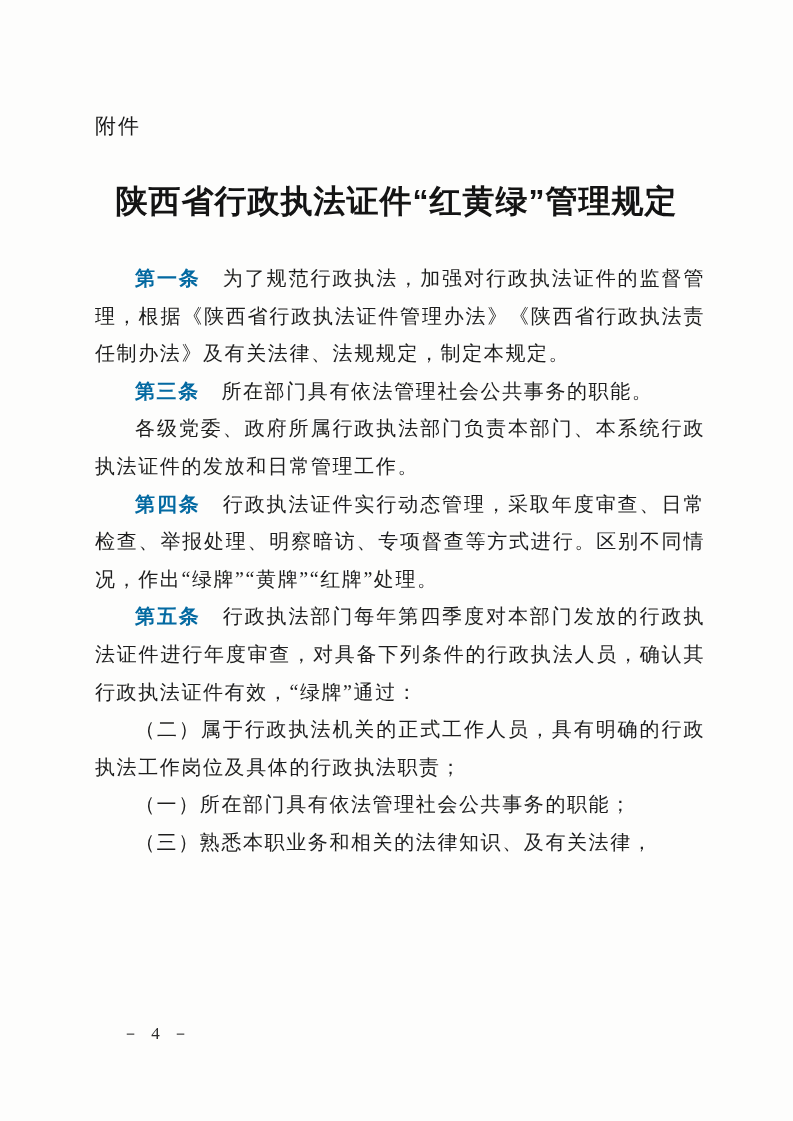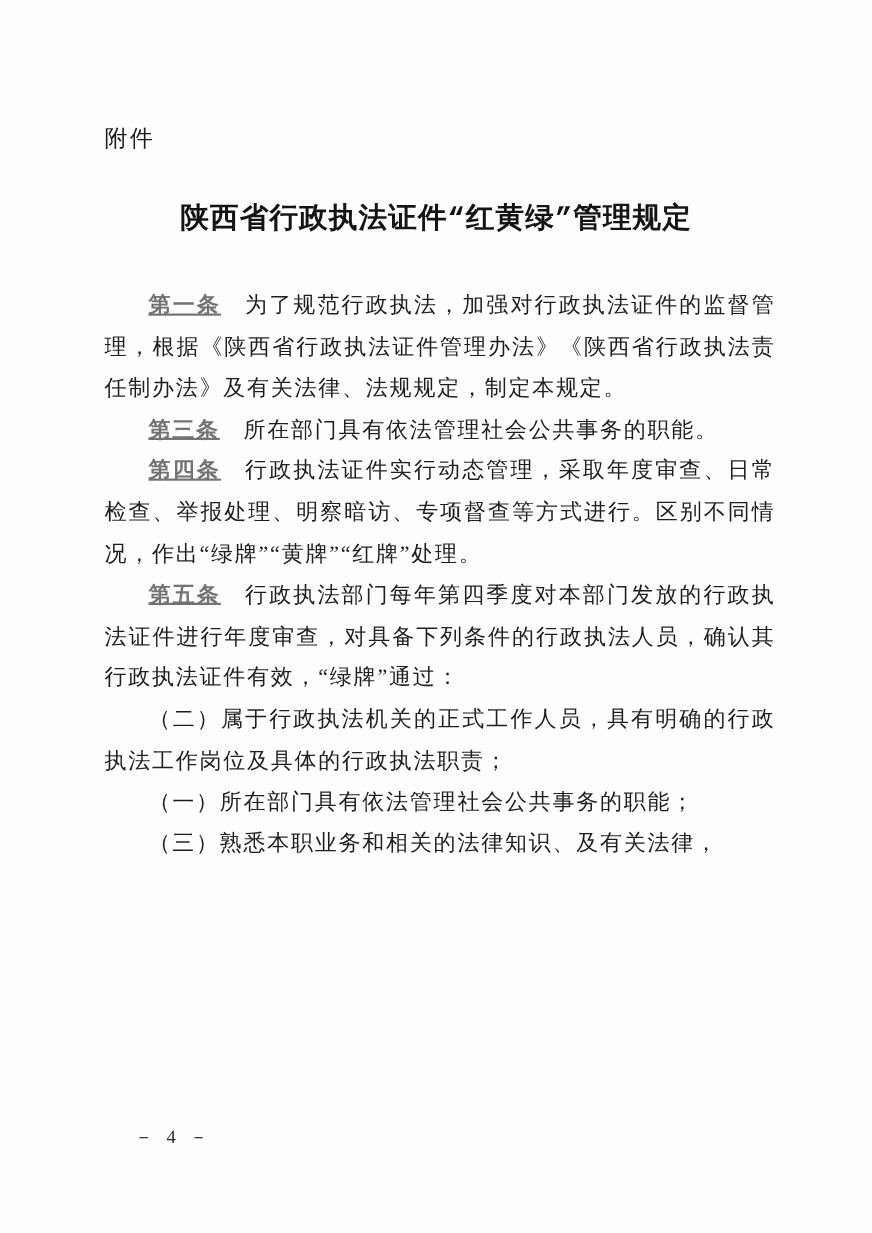"陕西省行政执法证件“红黄绿”管理规定" .title { font-family: Liberation Mono, monospace -> Liberation Sans, sans-serif; font-size: 26px -> 32px }
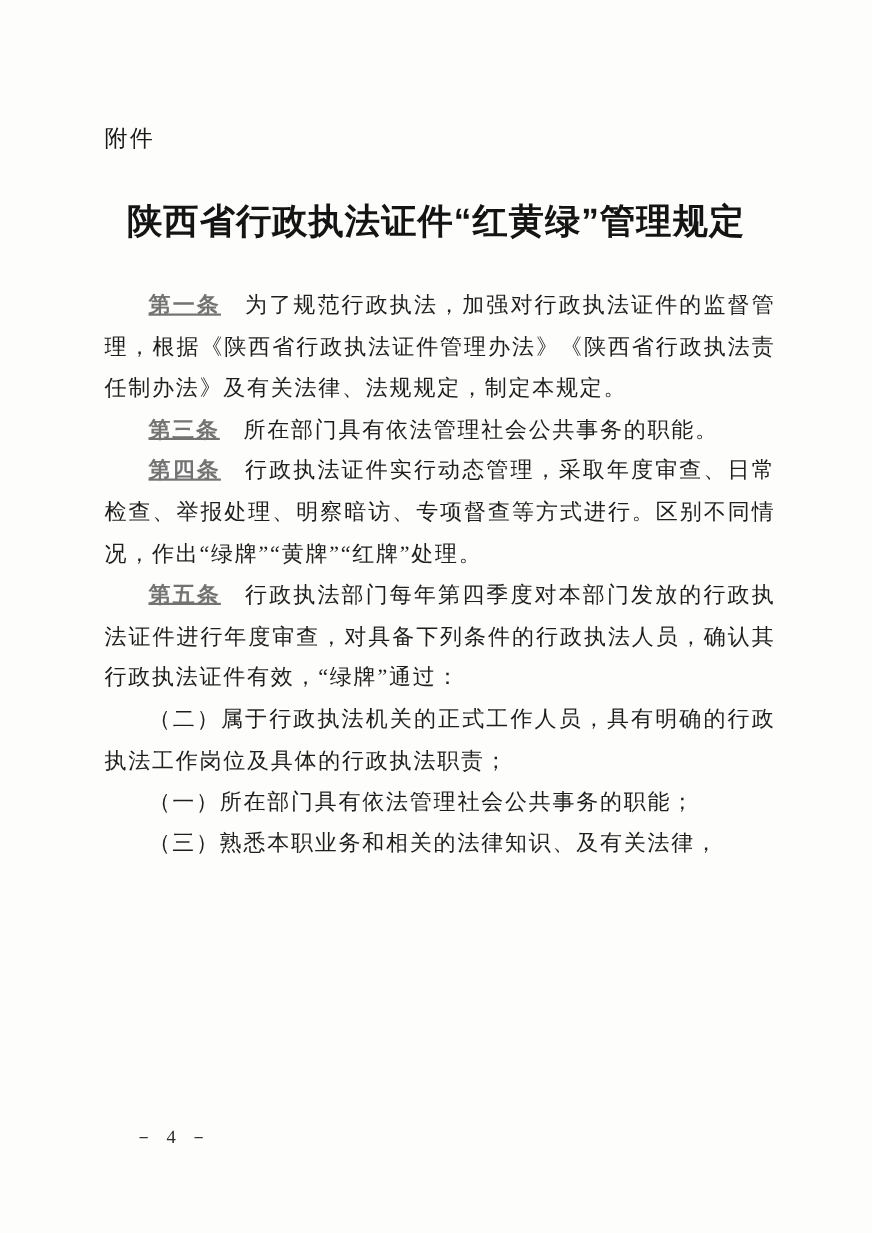"第一条" .lead { color: #737373 -> #0369a1; text-decoration: underline -> none }
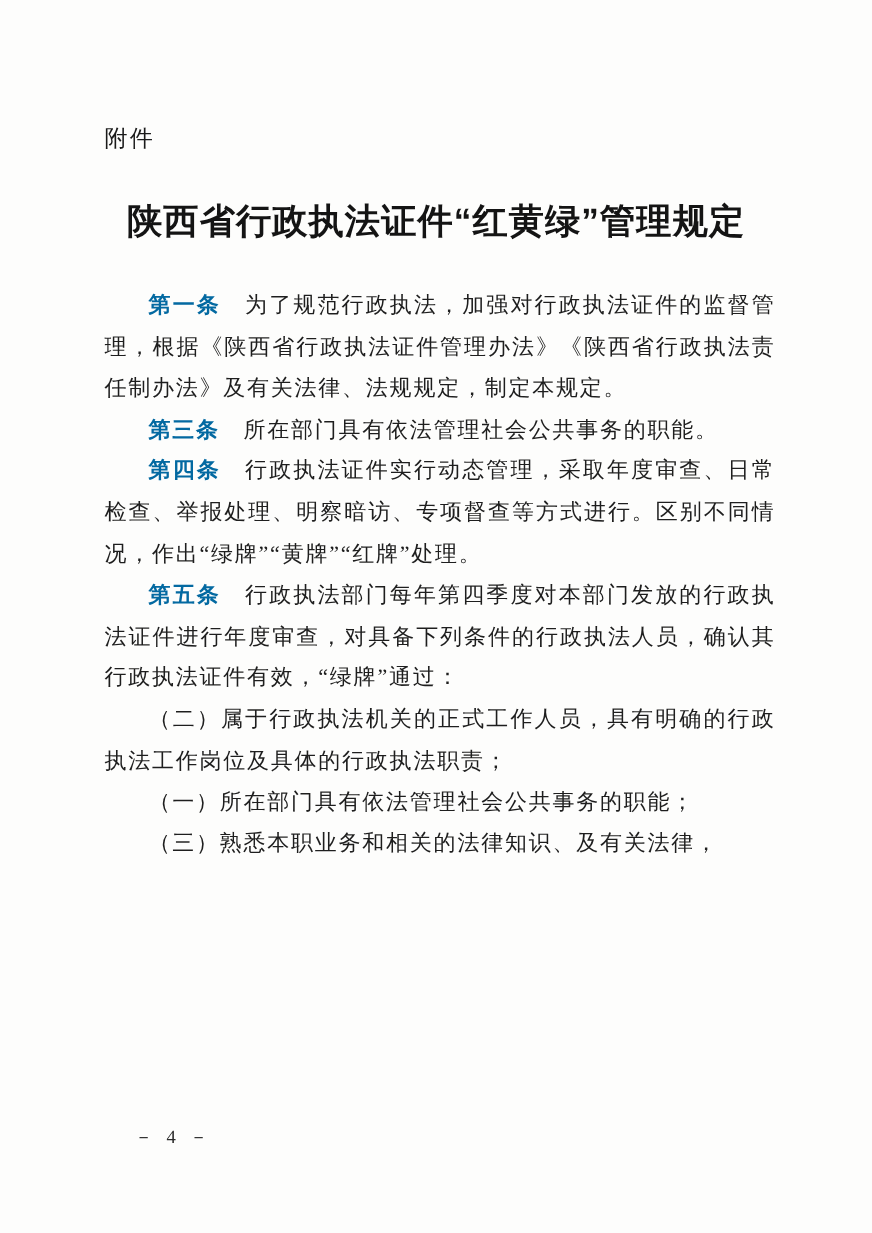"各级党委、政府所属行政执法部门负责本部门、本系统行政执法证件的发放和日常管理工作" p { html: none -> <p><span></span><span>各级党委、政府所属行政执法部门负责本部门、本系统行政执法证件的发放和日常管理工作。</span></p> }
